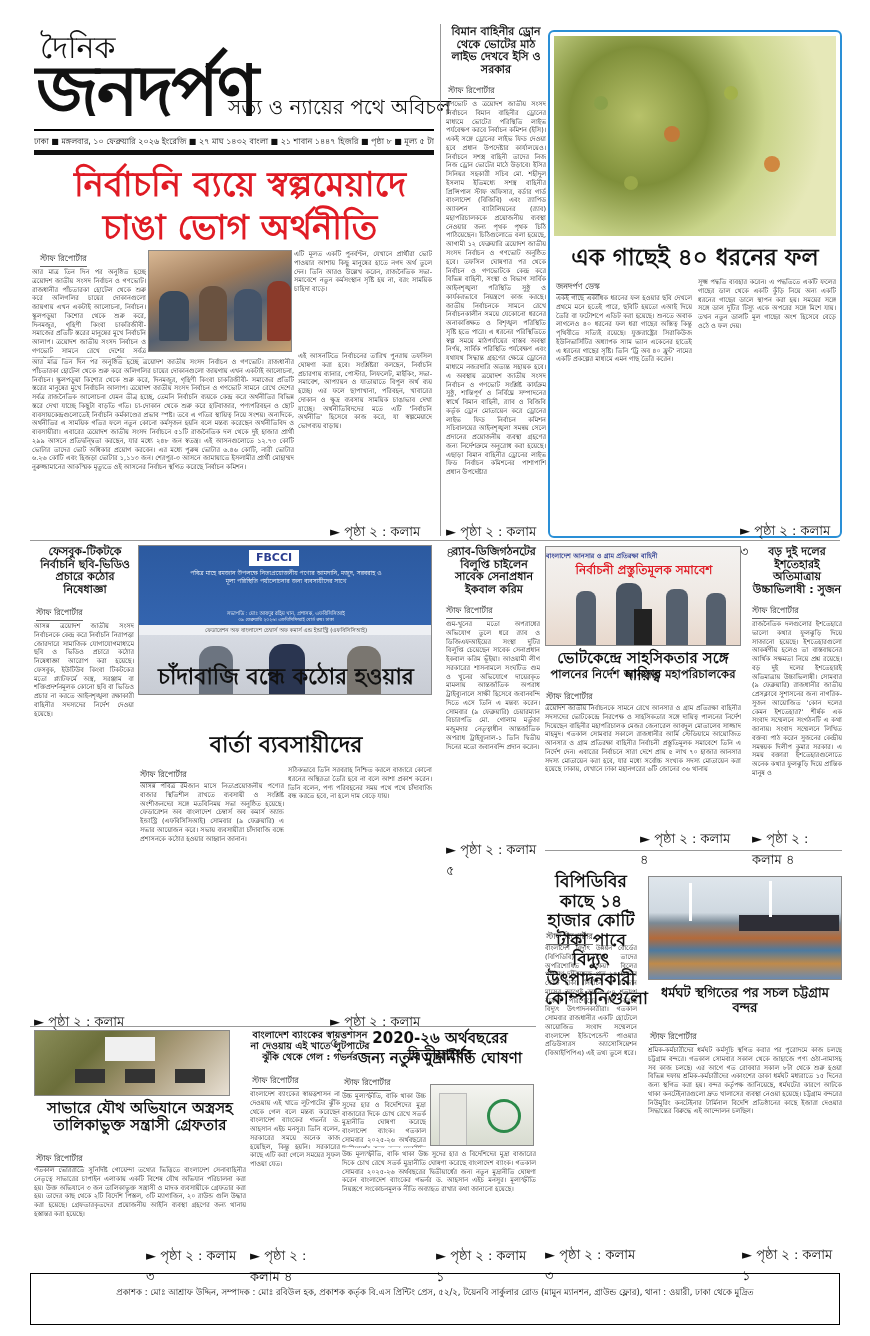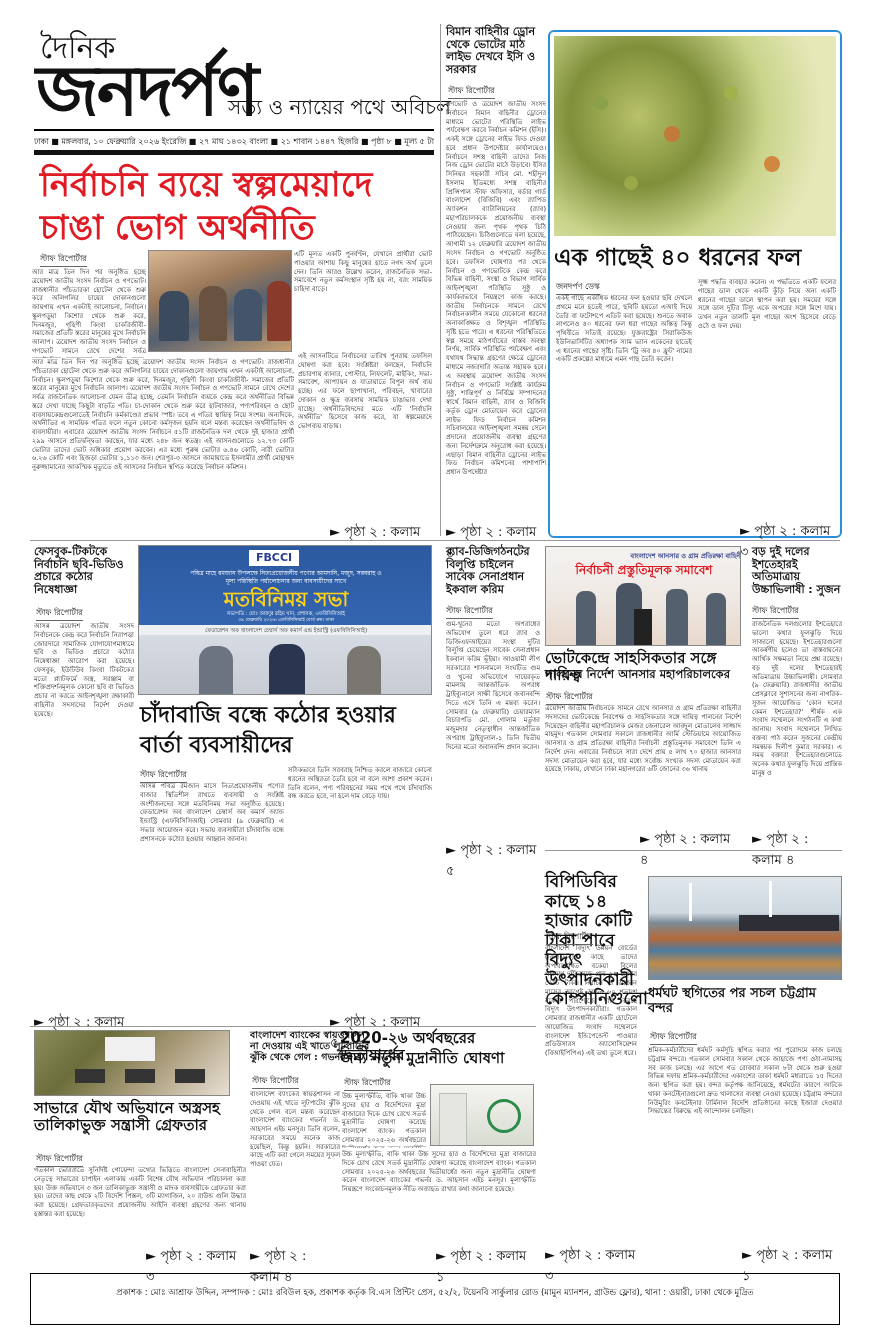"বিমান বাহিনীর ড্রোন থেকে ভোটের" .headline { text-align: none -> center }
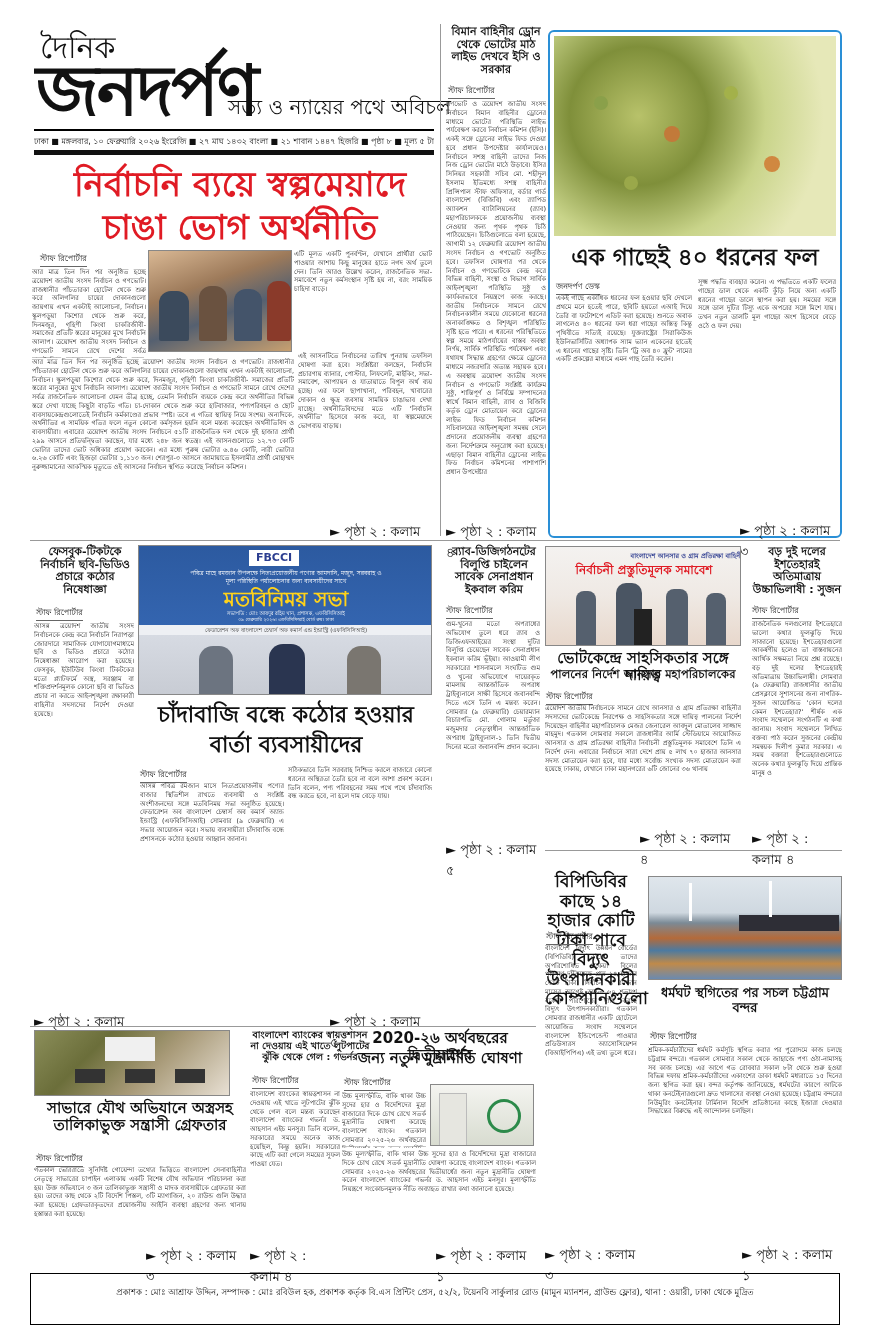"বাংলাদেশ আনসার ও গ্রাম প্রতিরক্ষা" div { text-align: right -> left }
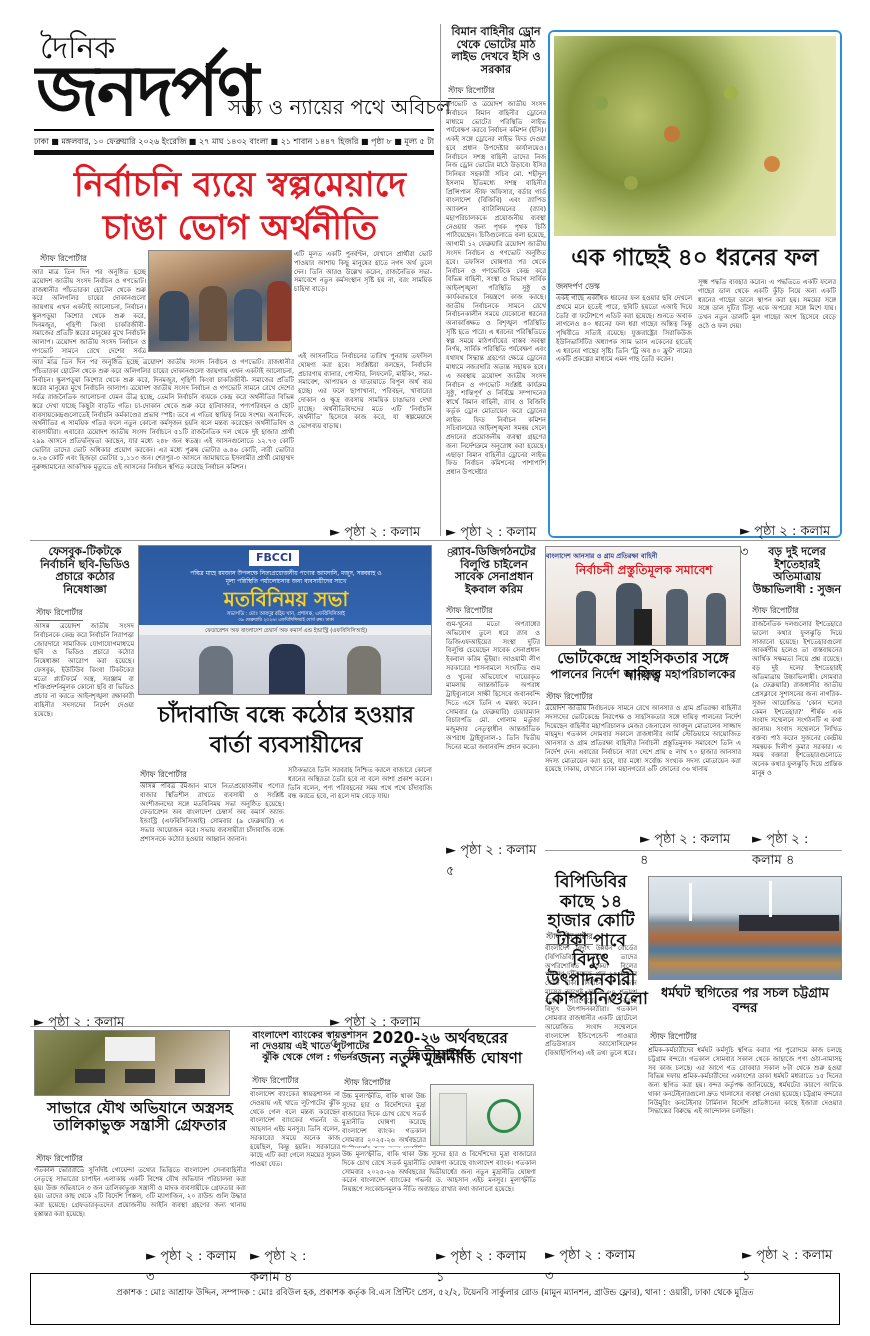"মতবিনিময় সভা" div { html: <div>মতবিনিময় সভা</div> -> none }
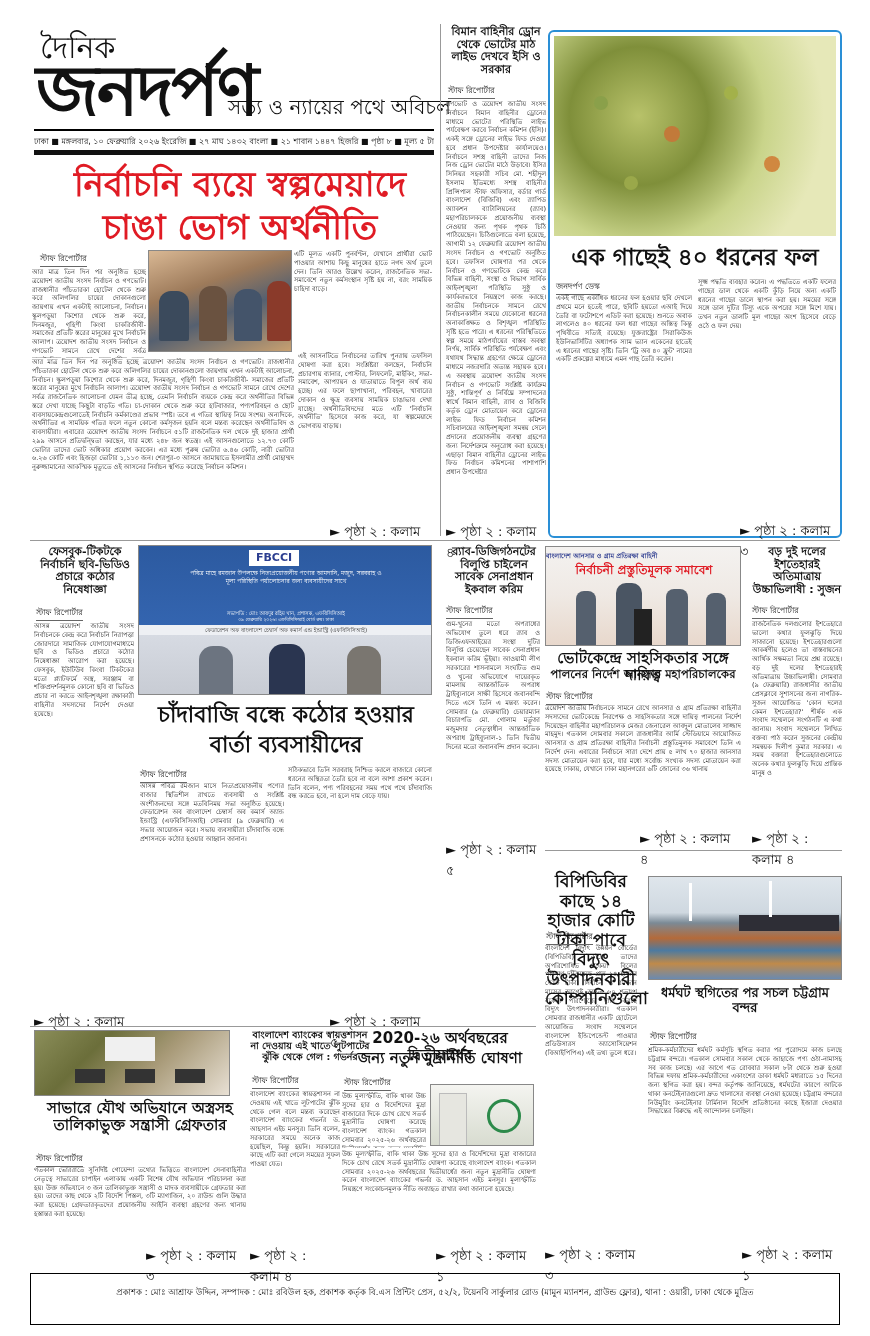"চাঁদাবাজি বন্ধে কঠোর হওয়ার" div.abs { top: 702px -> 664px }
